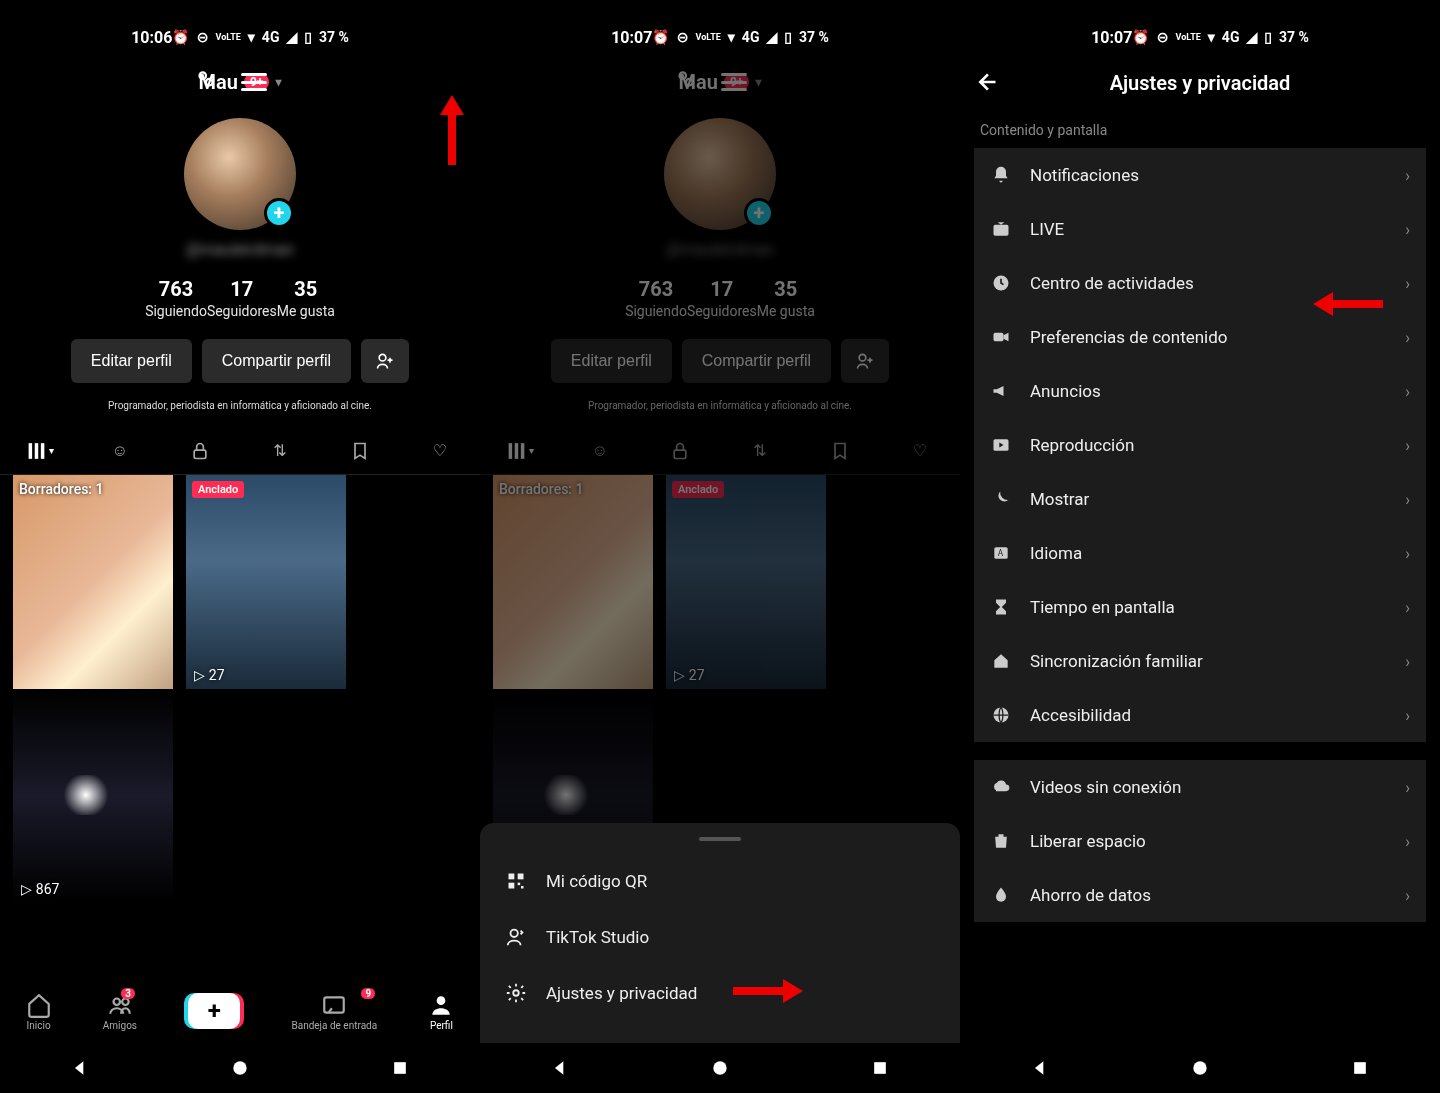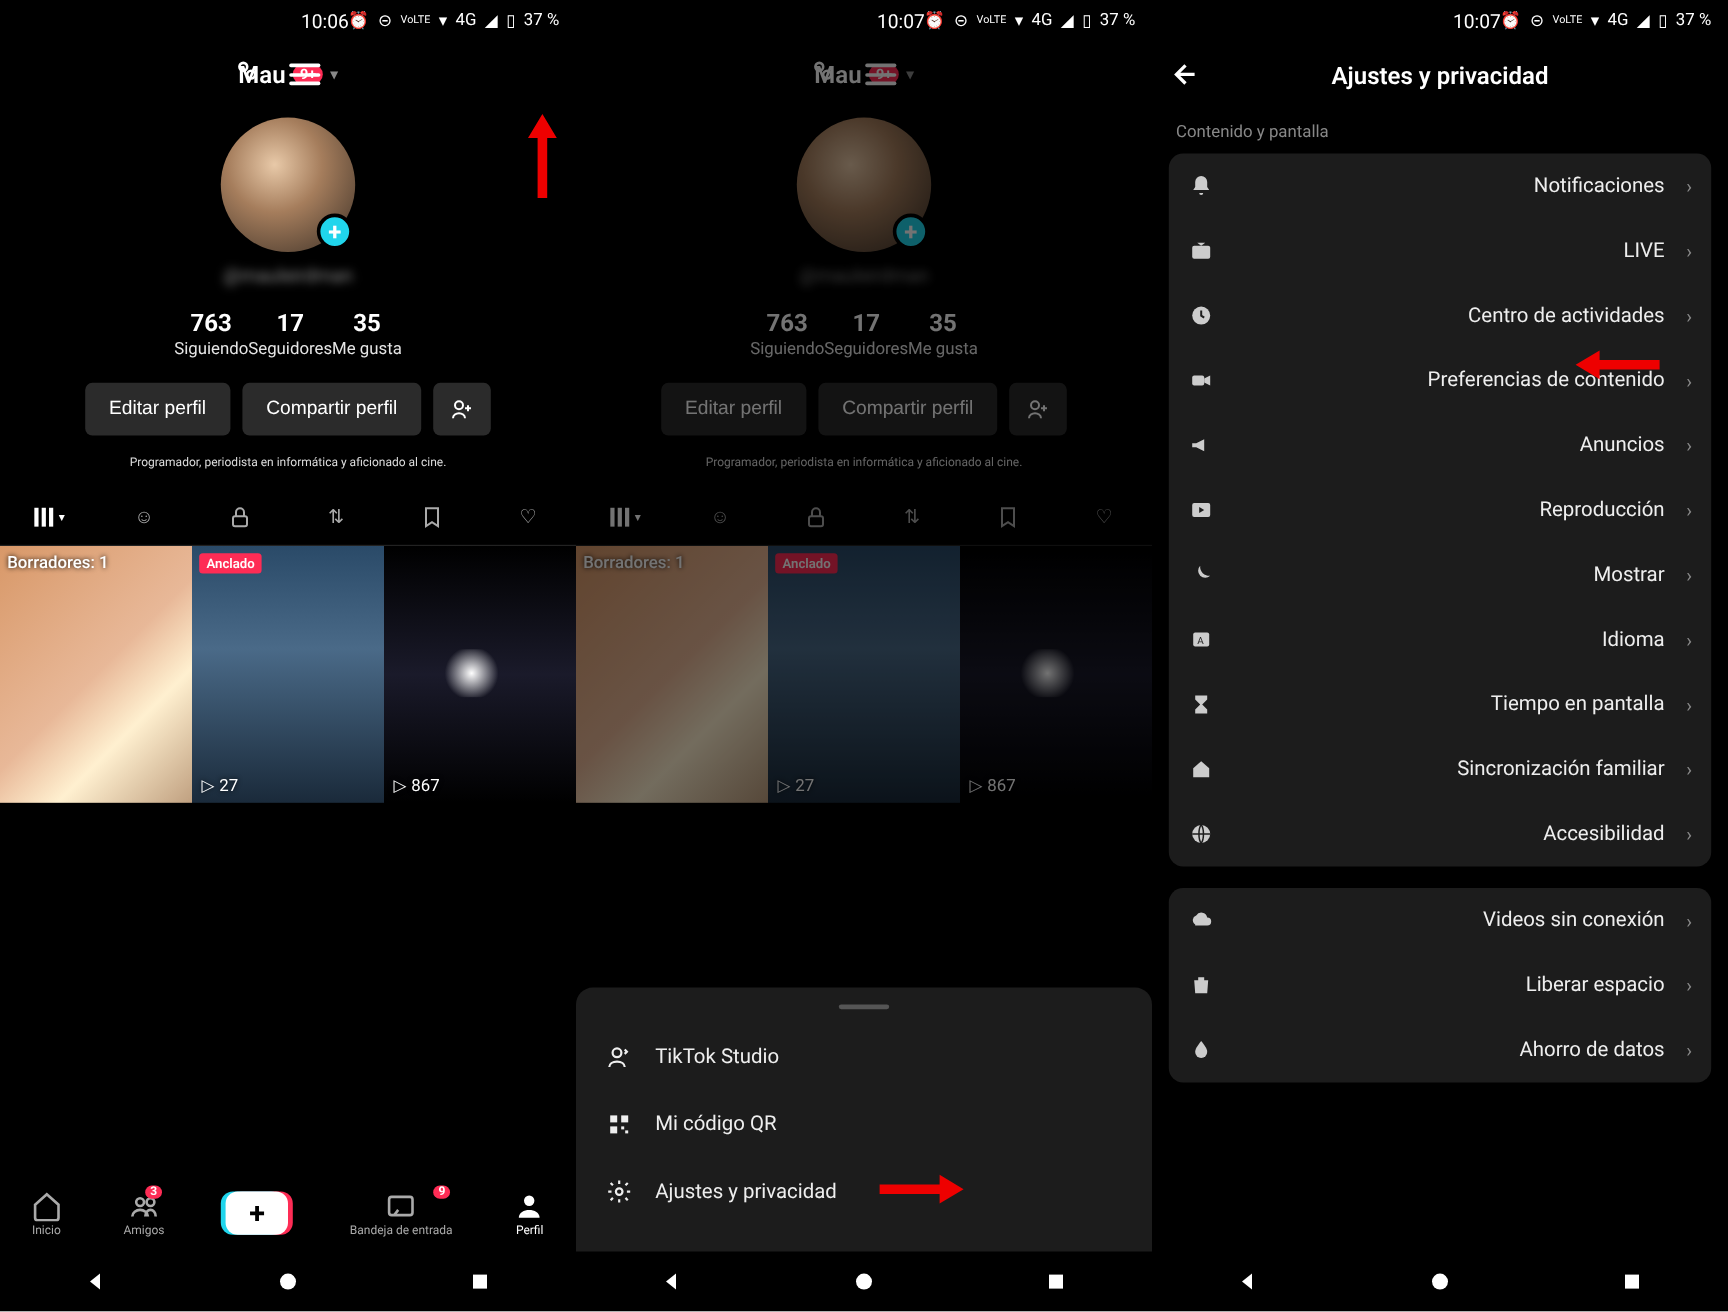"10:06" .statusbar { font-weight: 400 -> 700; justify-content: flex-end -> center; margin-top: none -> 20px }
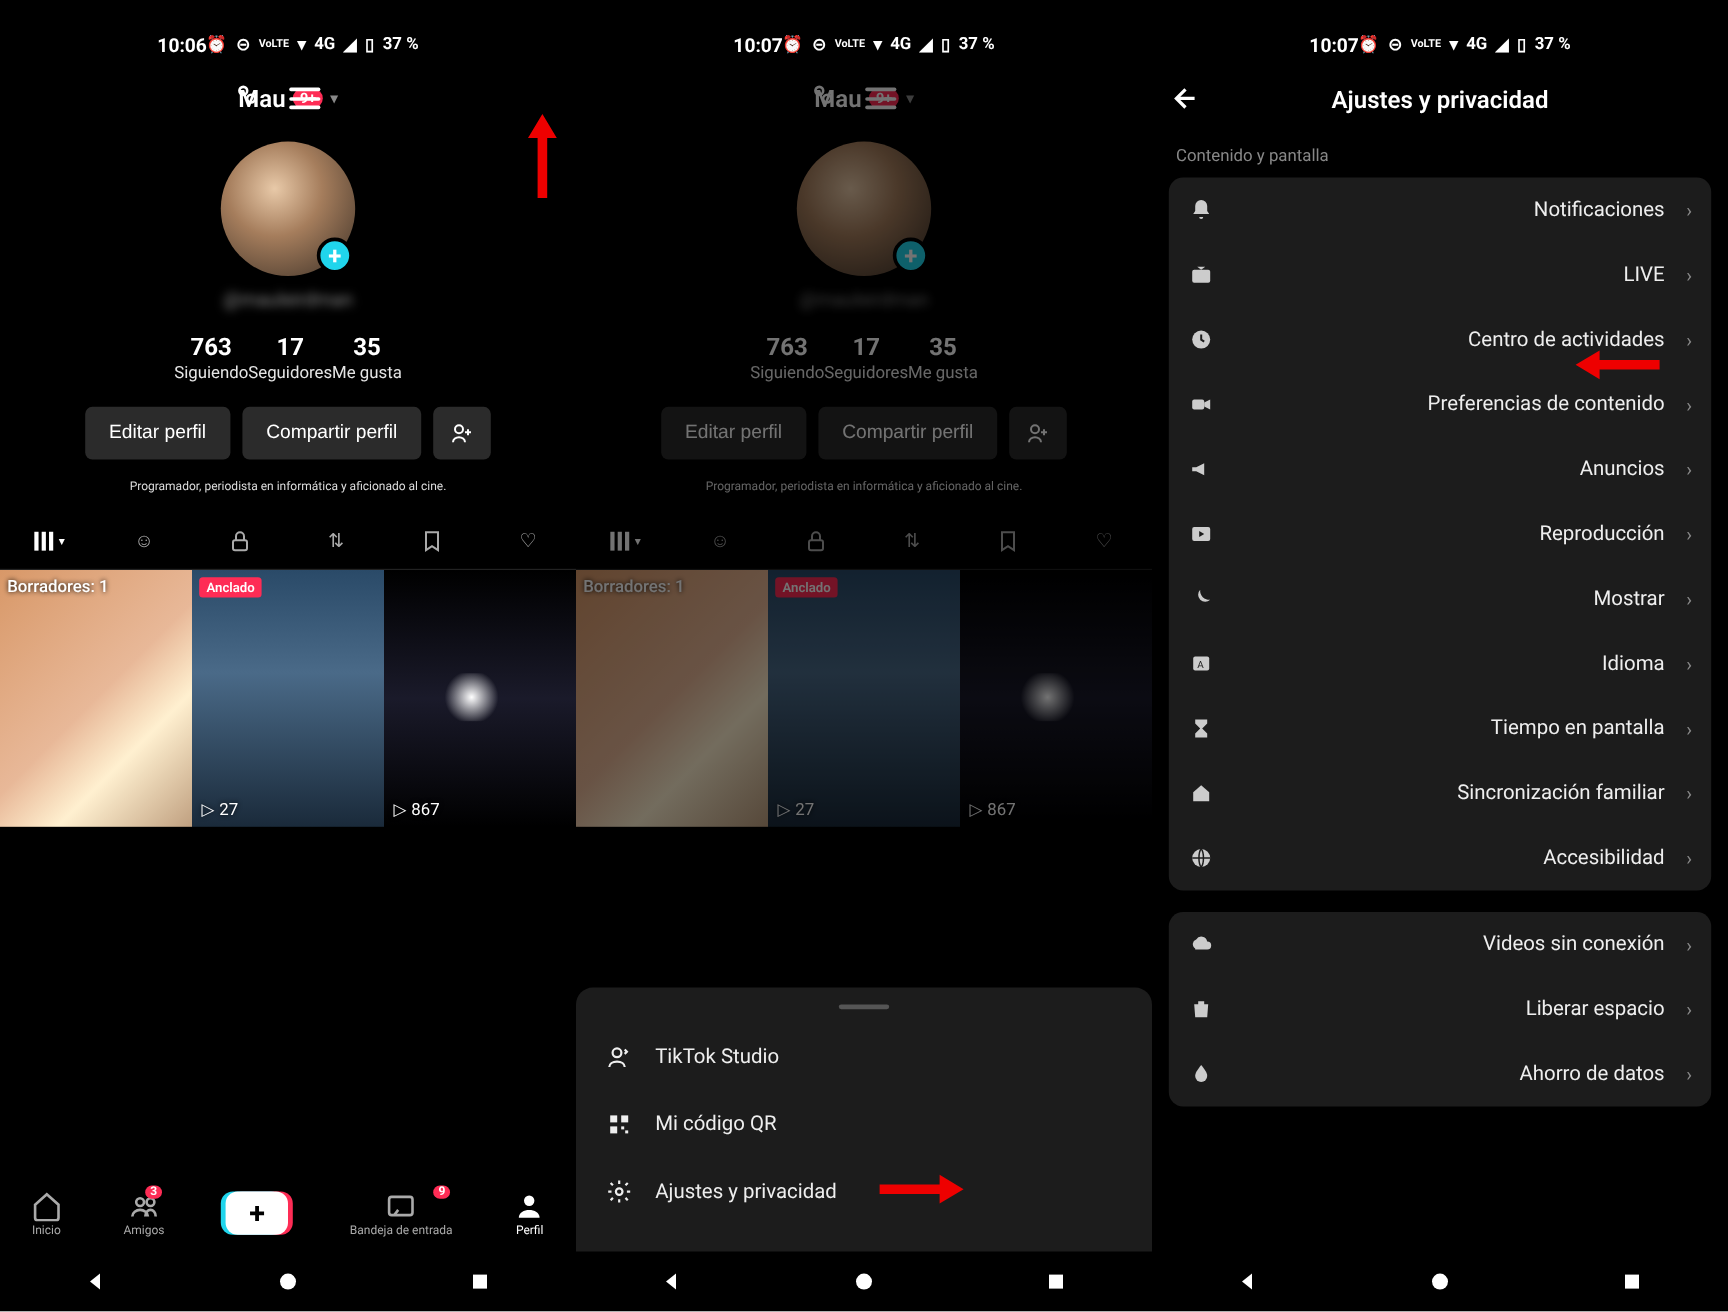"Notificaciones" .settings-group { border-radius: 12px -> 0; text-align: right -> none }
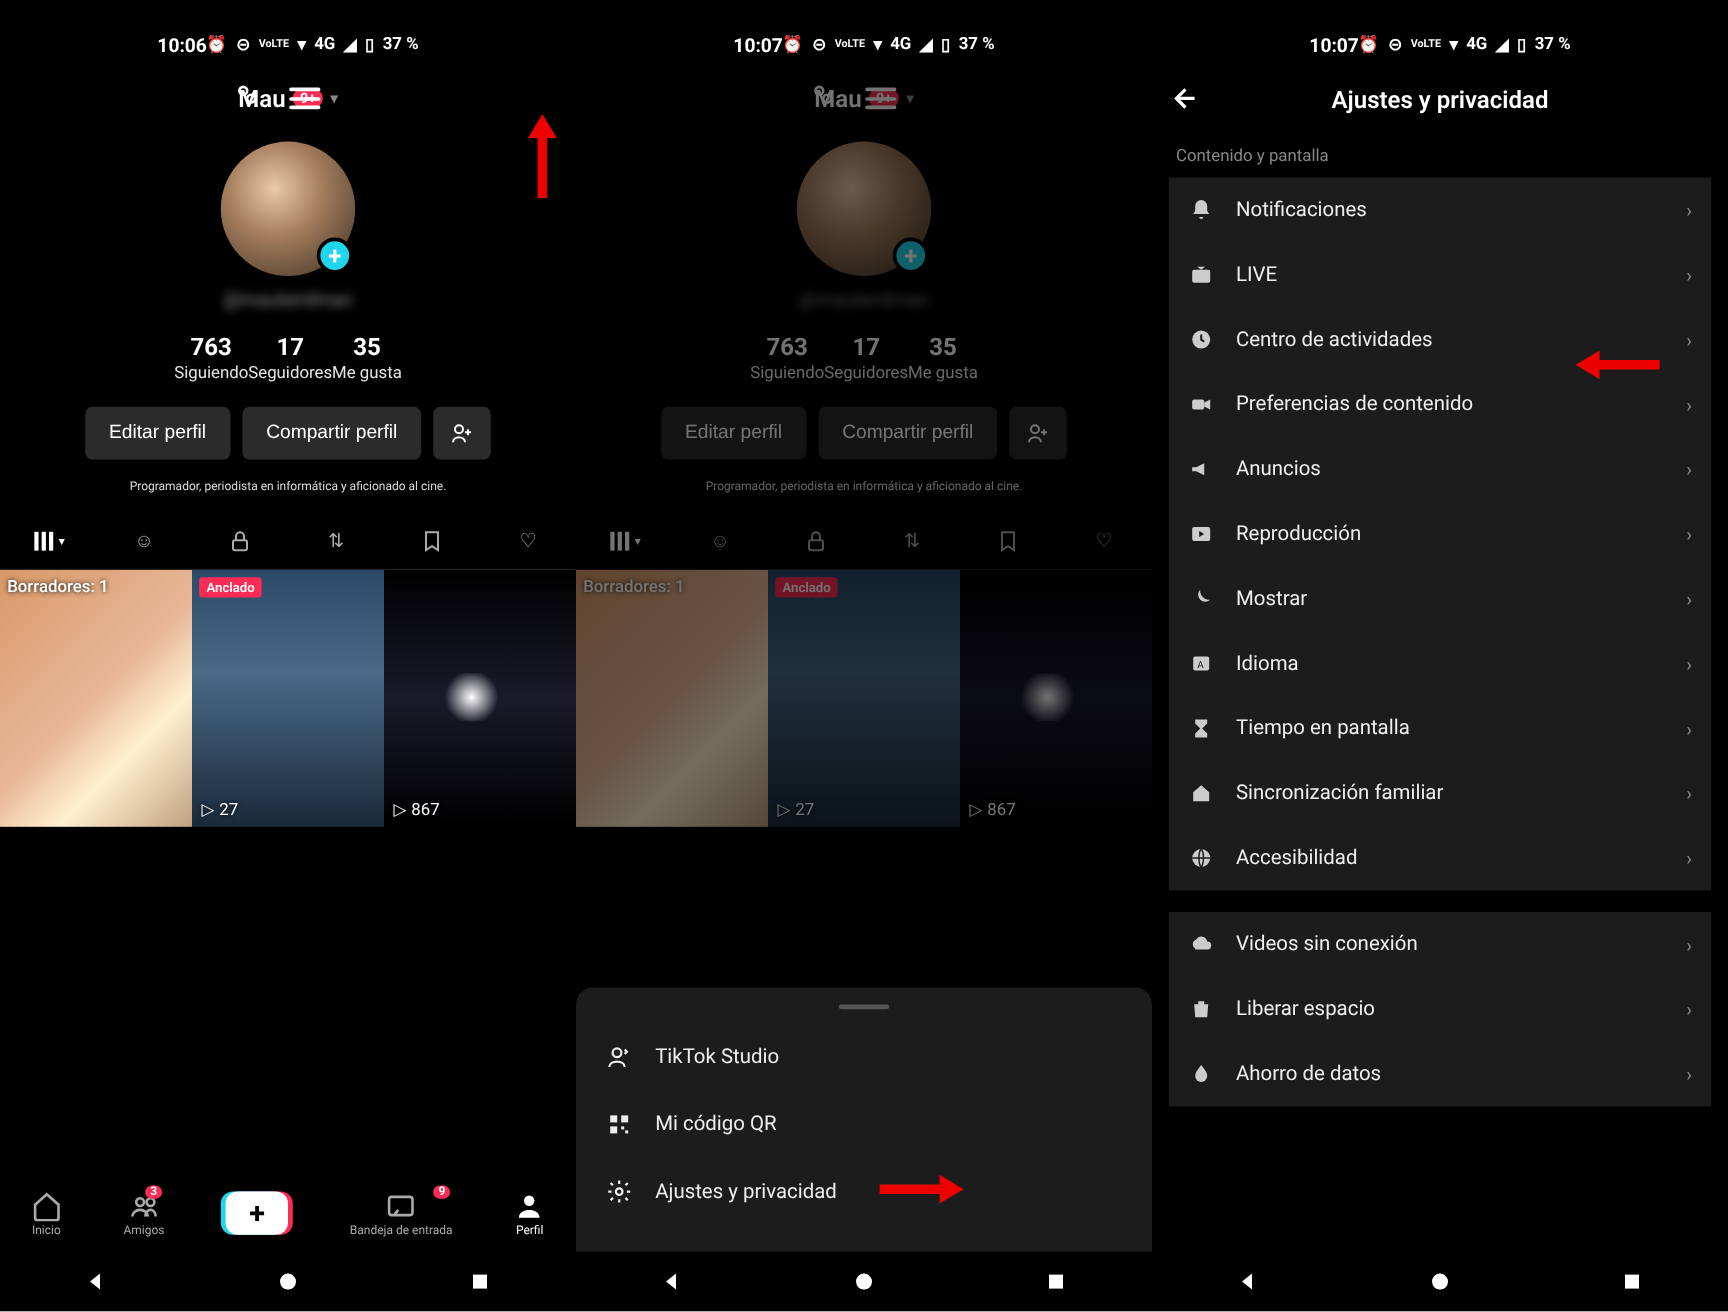"Borradores: 1" .vitem { margin-left: none -> 13px }
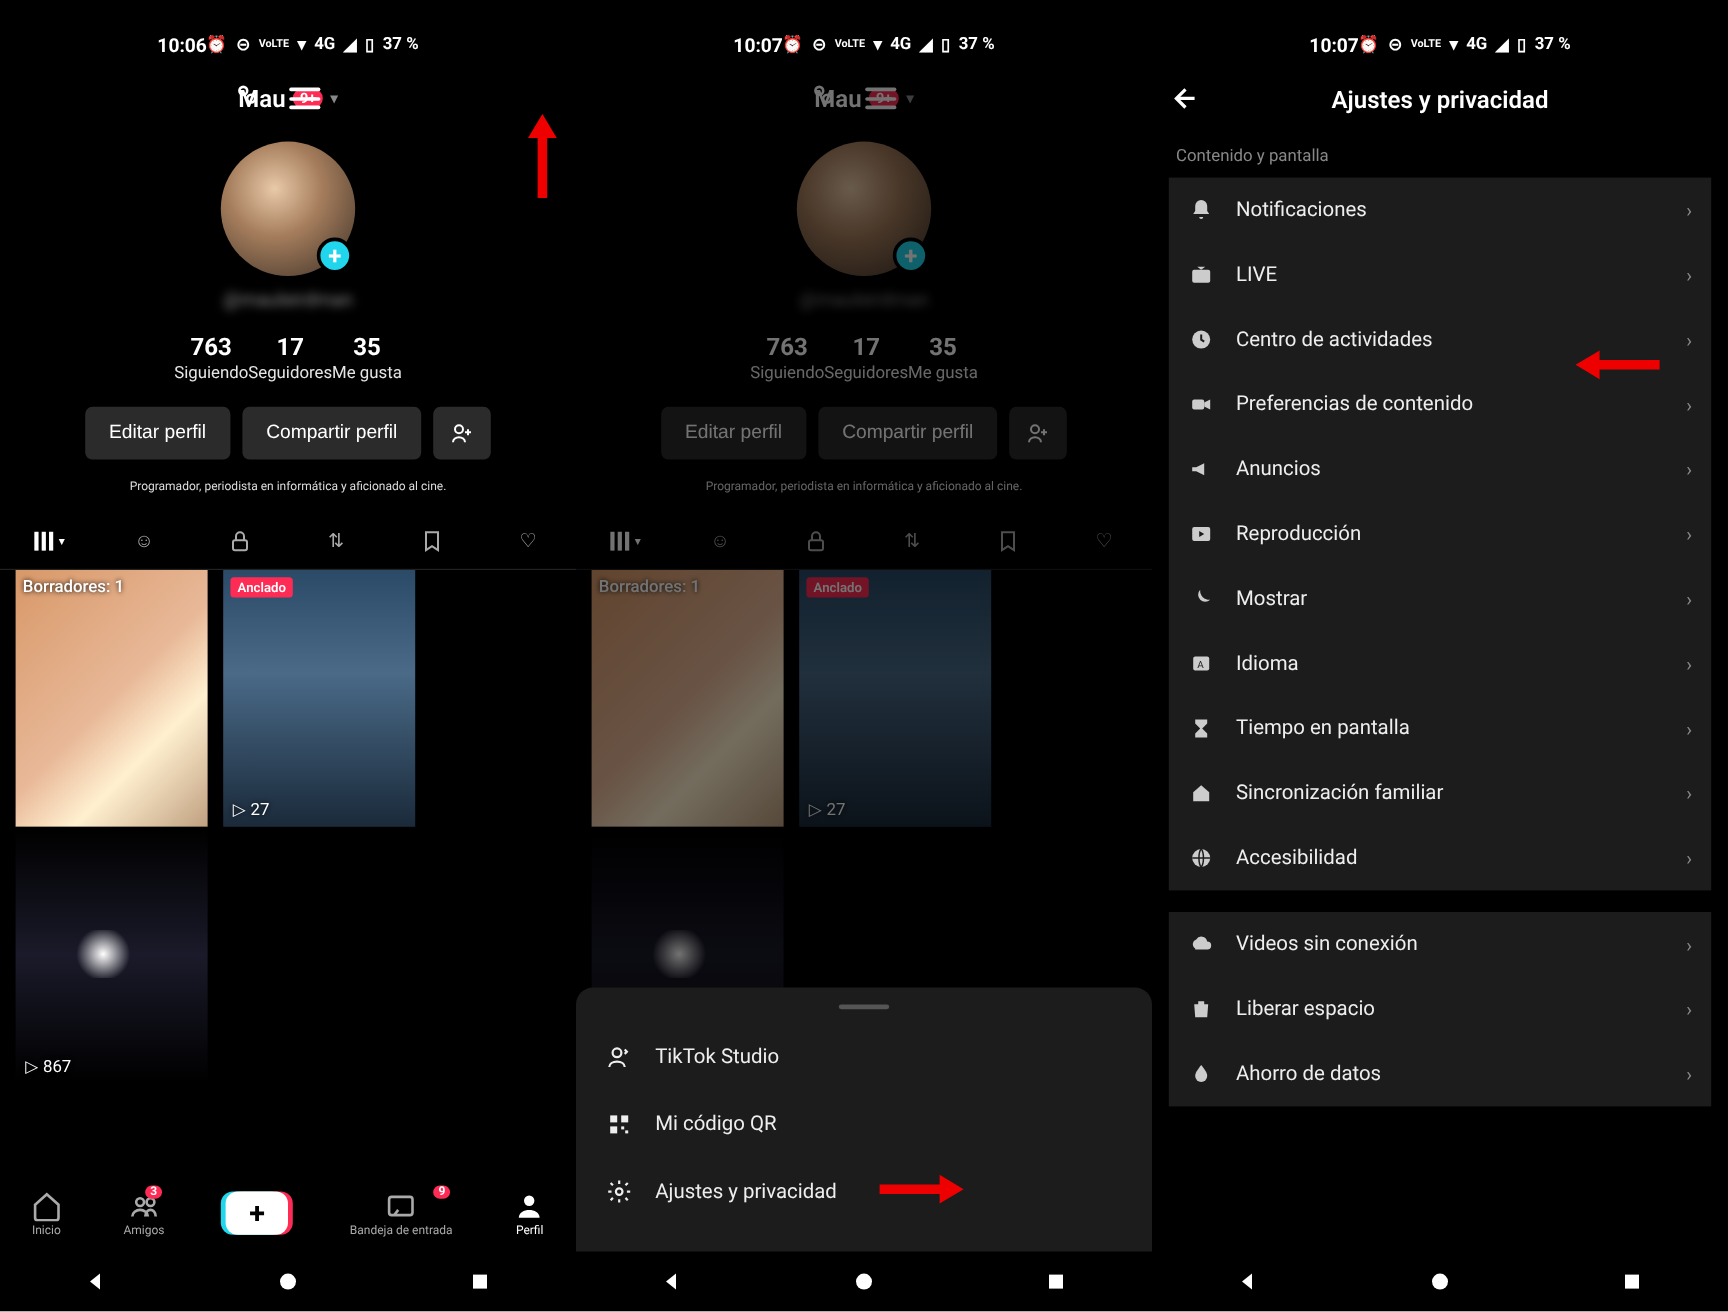"TikTok Studio" div.sheetitem { order: before "Mi código QR" -> after "Mi código QR" }
